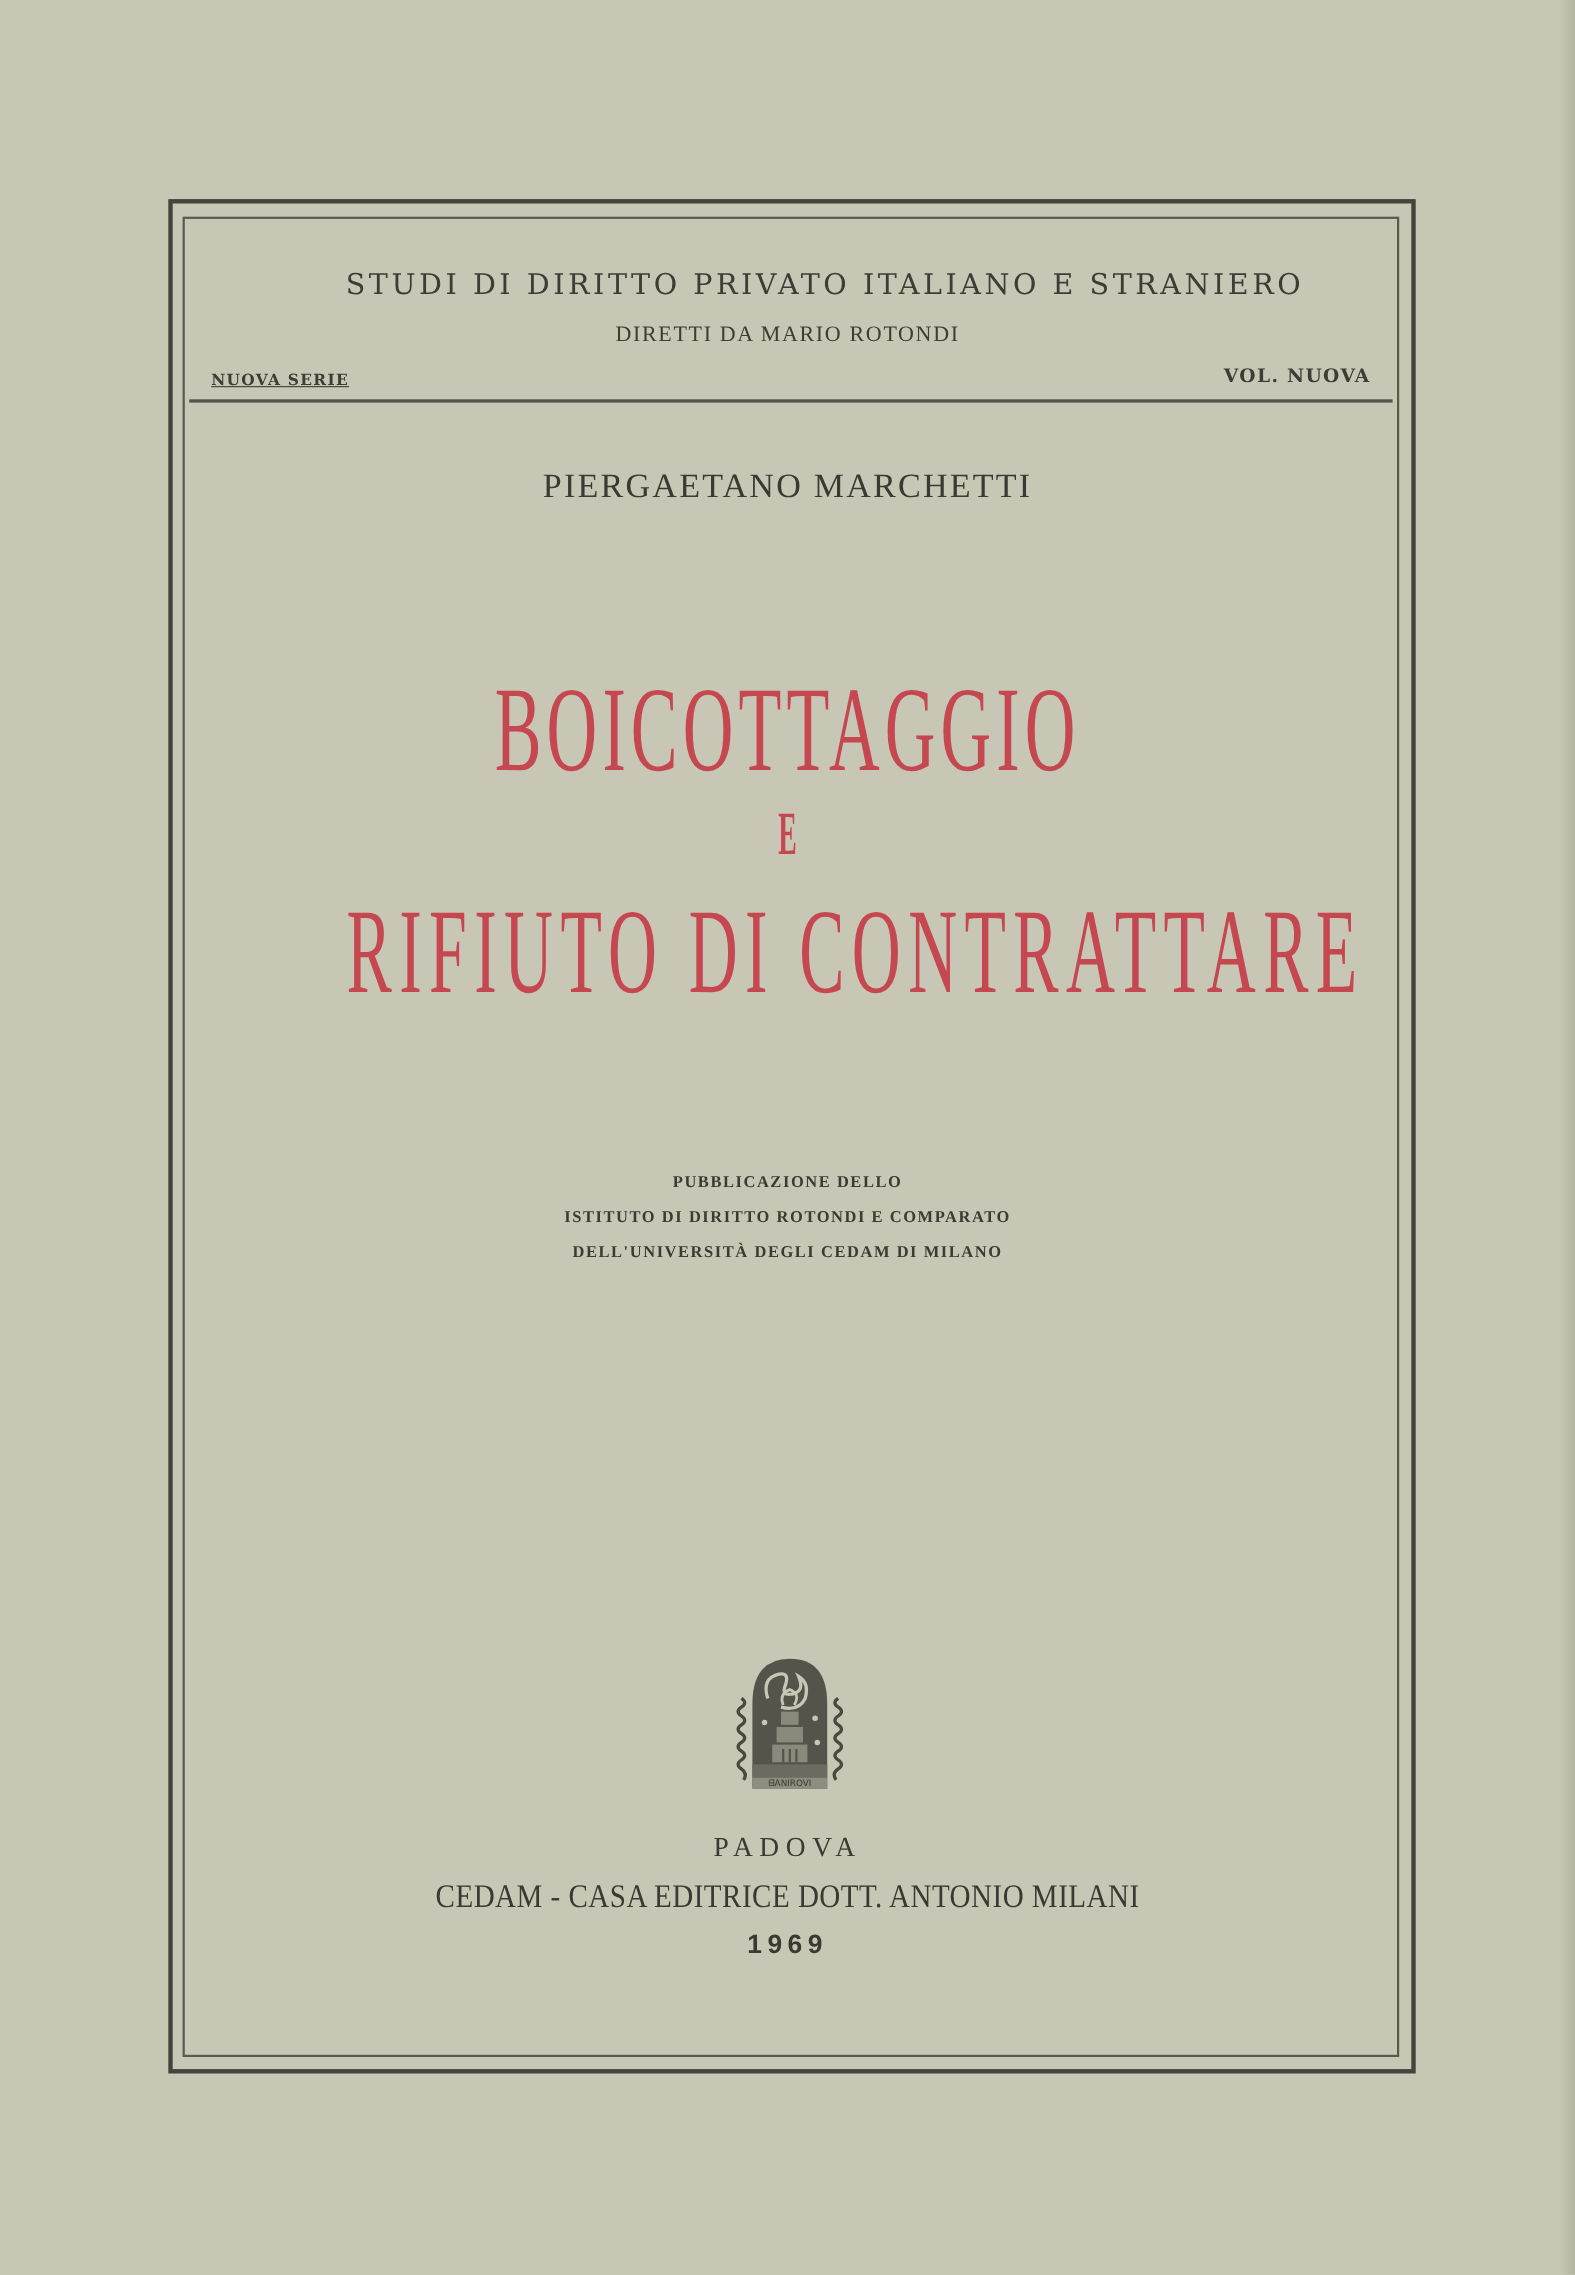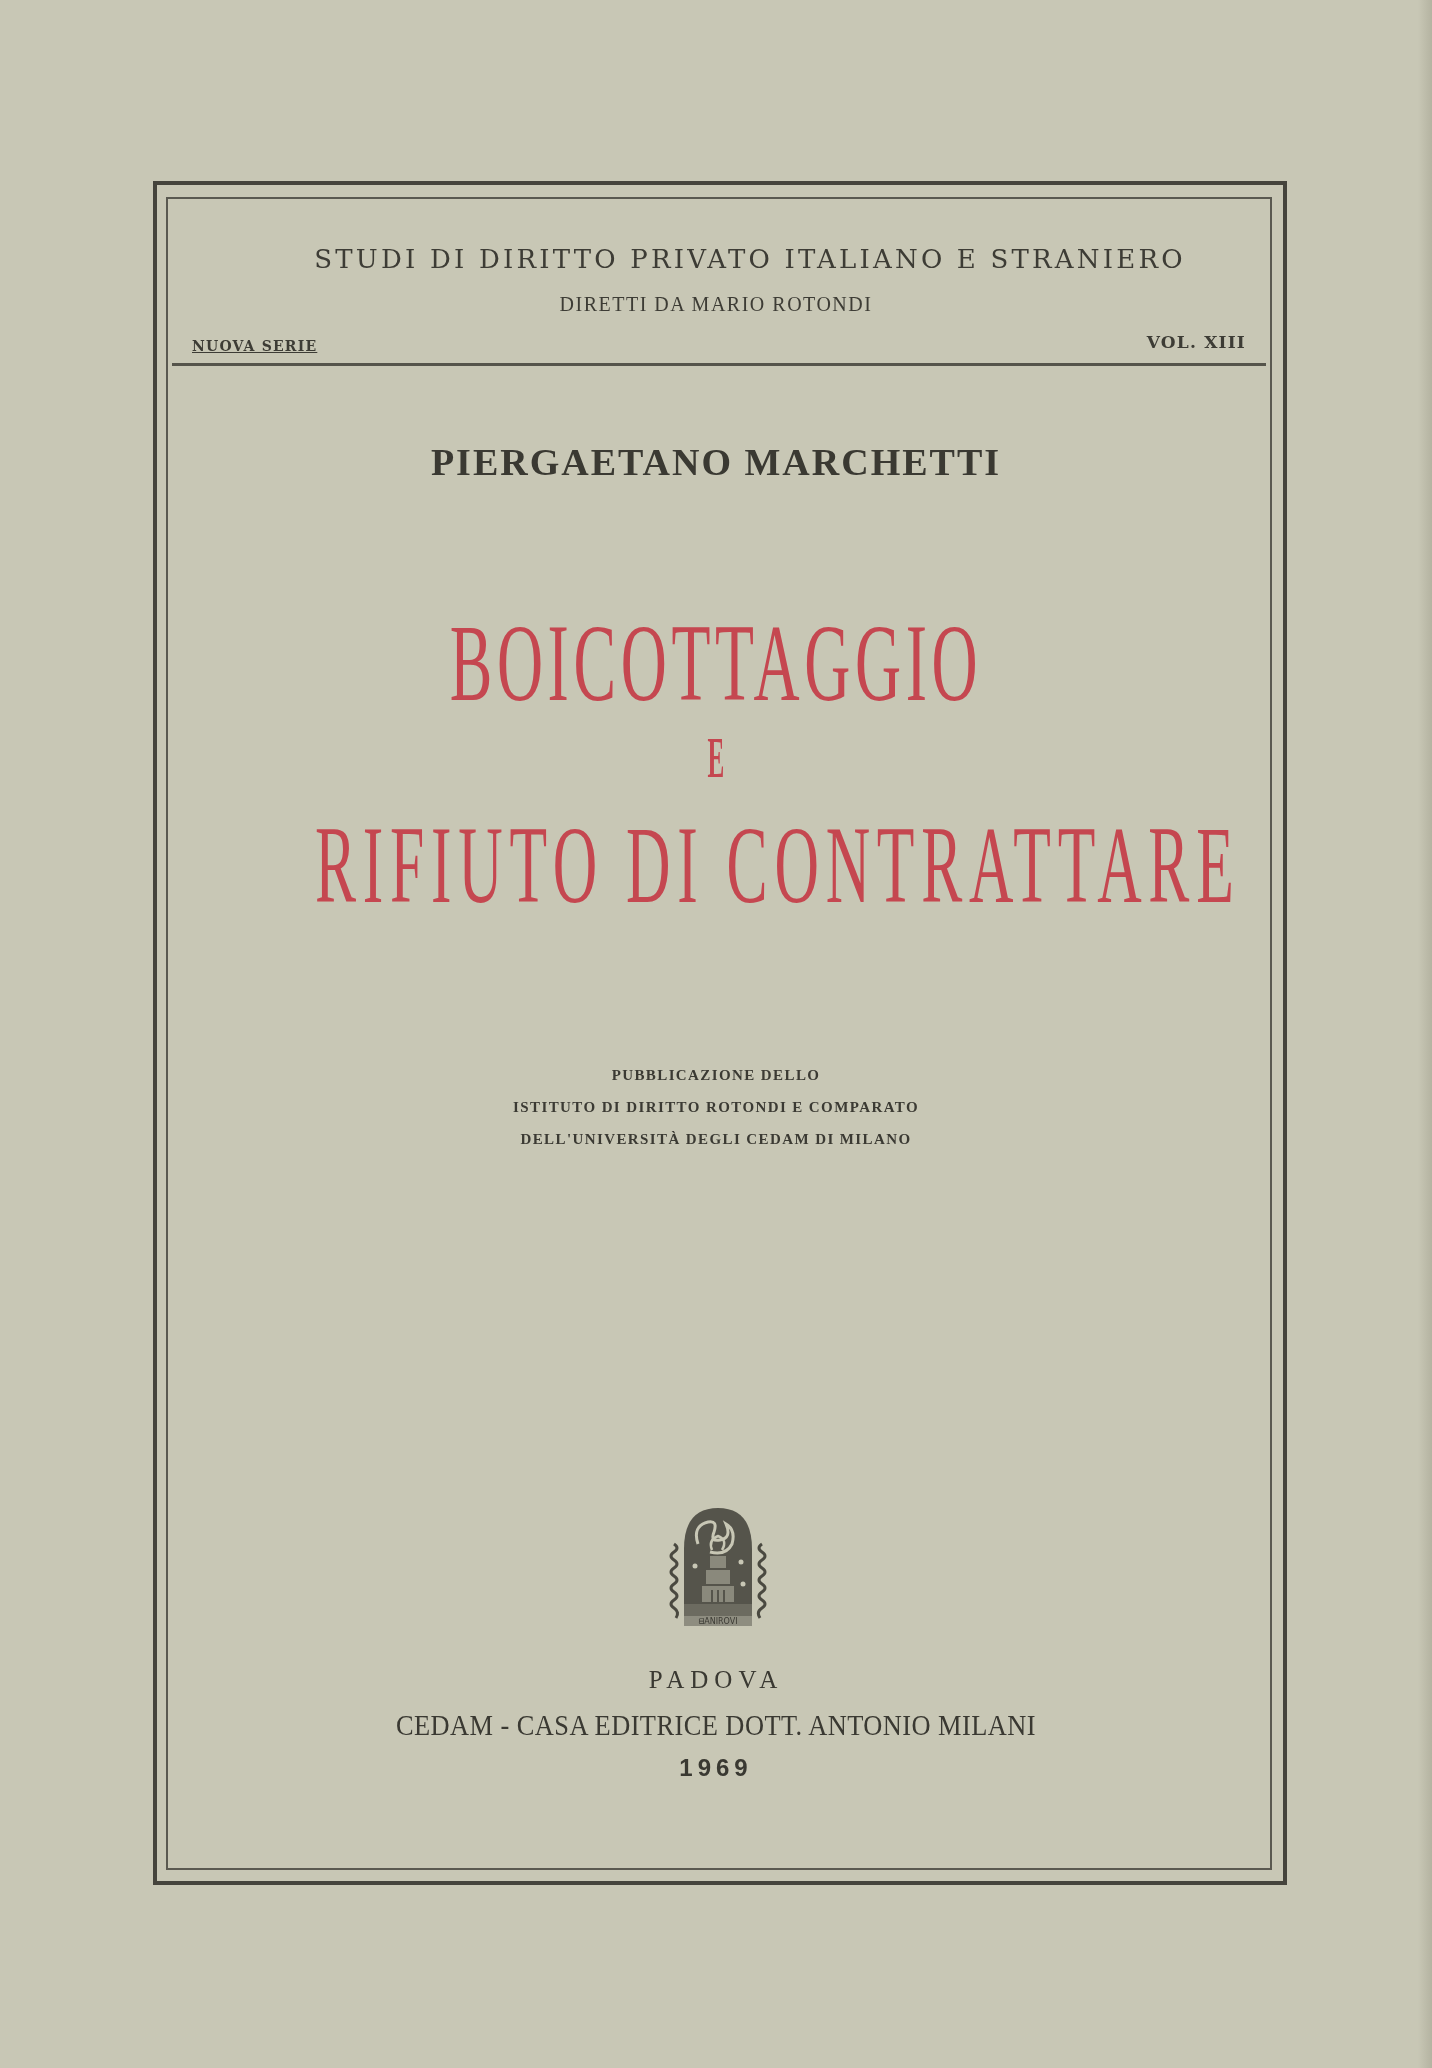"VOL. XIII" div.series-label { text: XIII -> NUOVA }
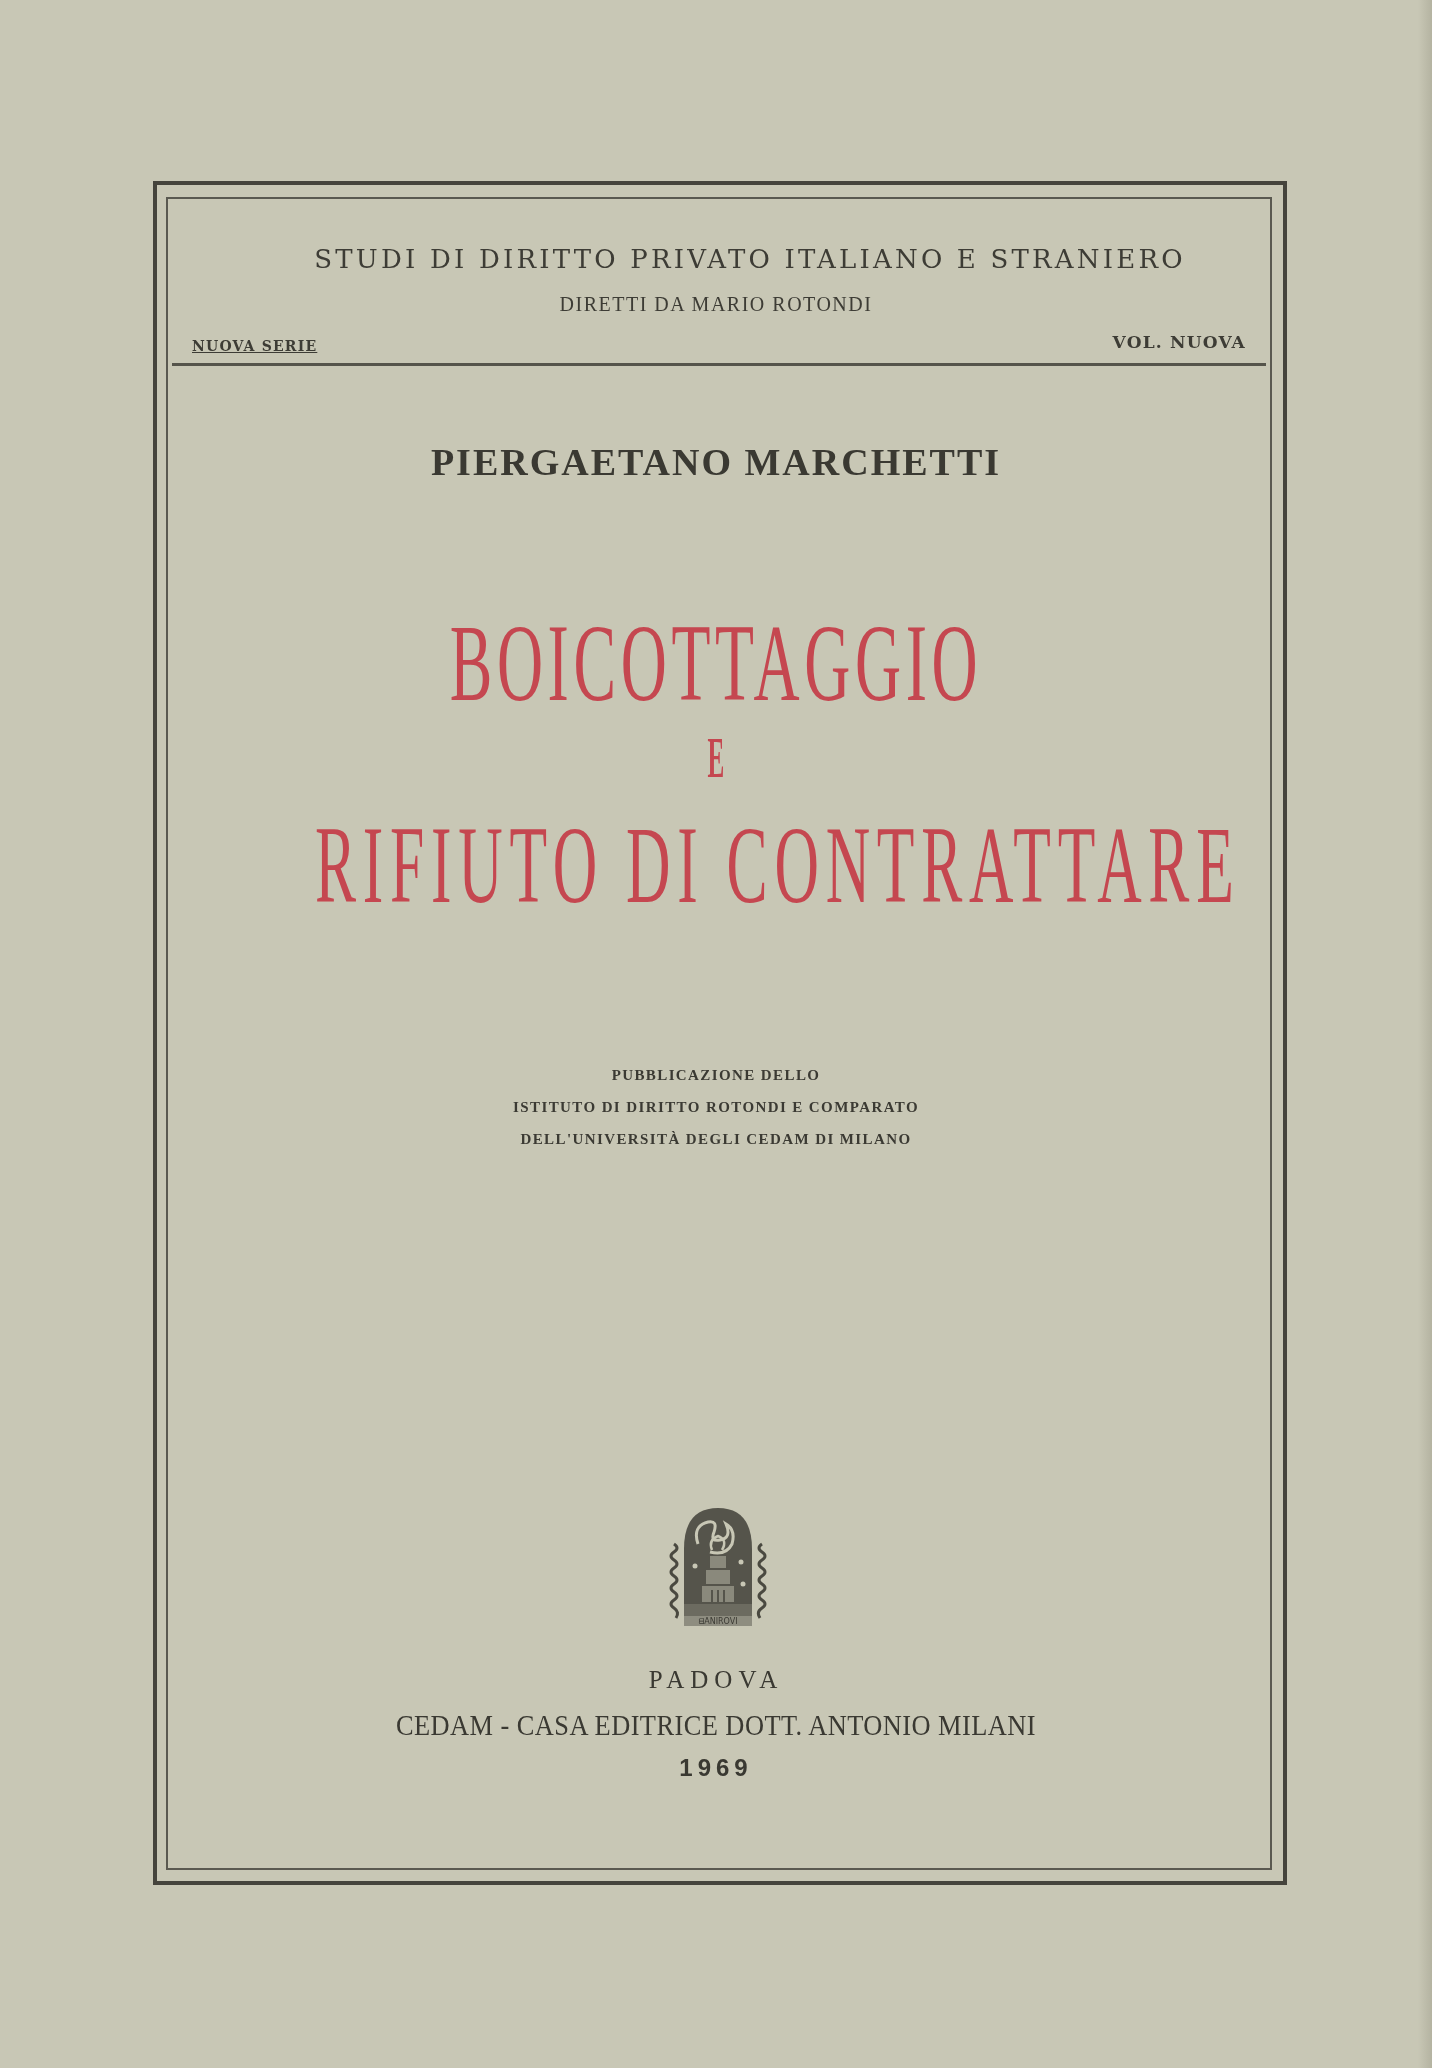"PIERGAETANO MARCHETTI" .author { font-size: 38px -> 31px; font-weight: bold -> none; top: 440px -> 424px }
